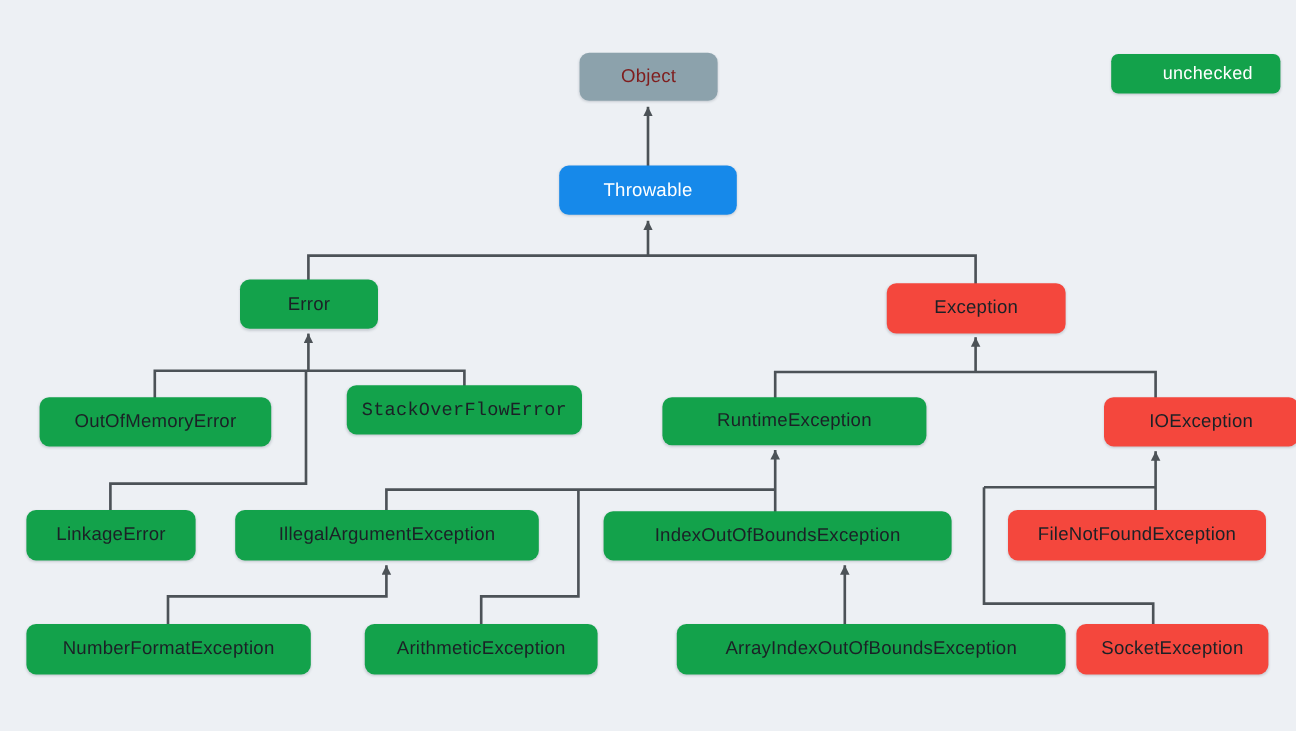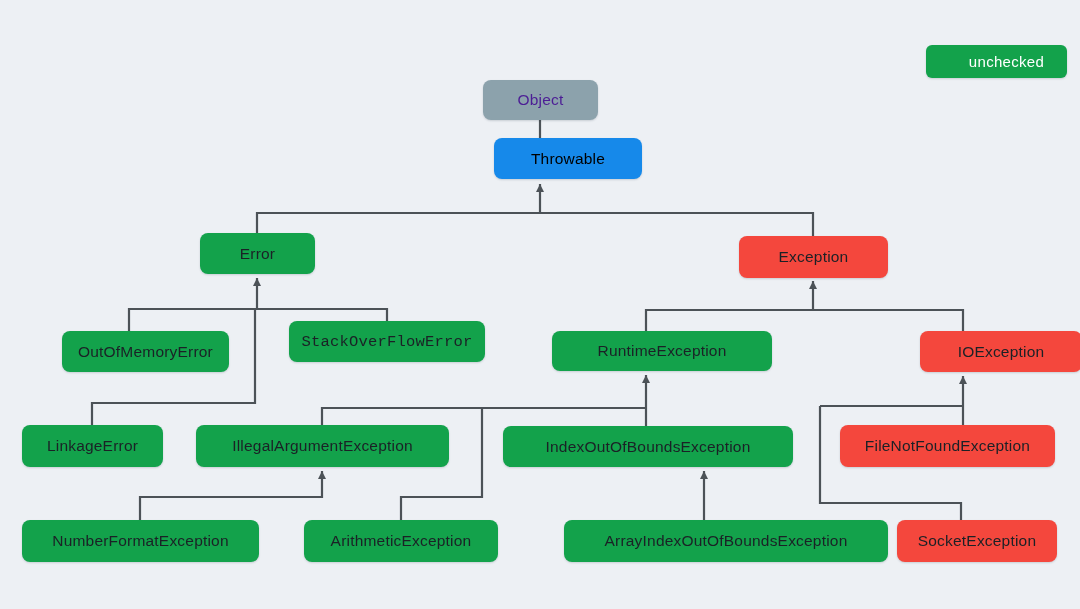"Object" #n-object { color: #4c1d95 -> #7f1d1d; margin-top: 36px -> none }
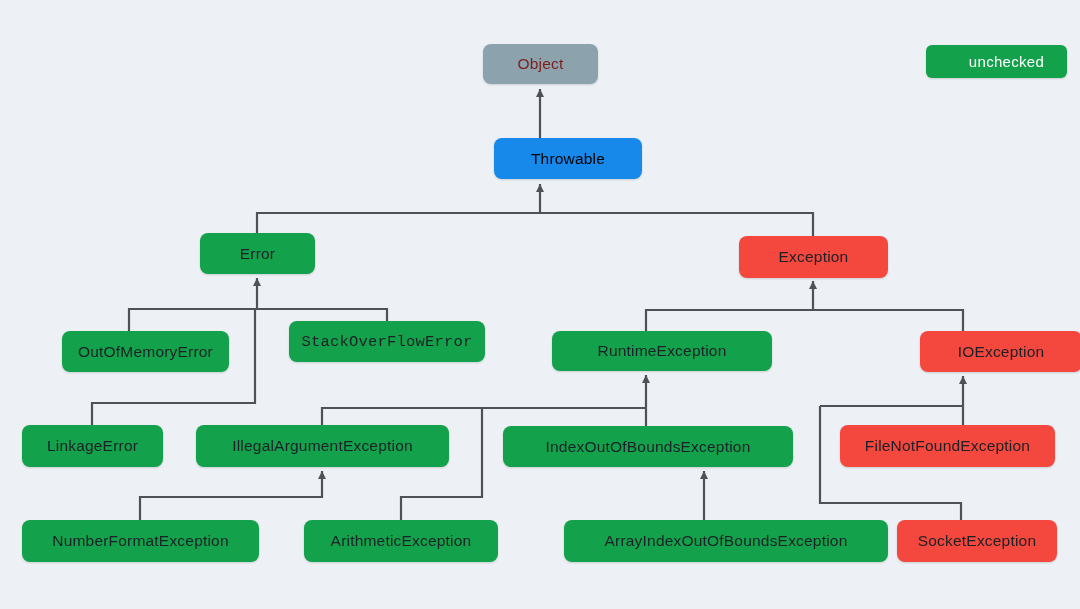"Throwable" #n-throwable { color: #000000 -> #ffffff; left: 494px -> 466px }
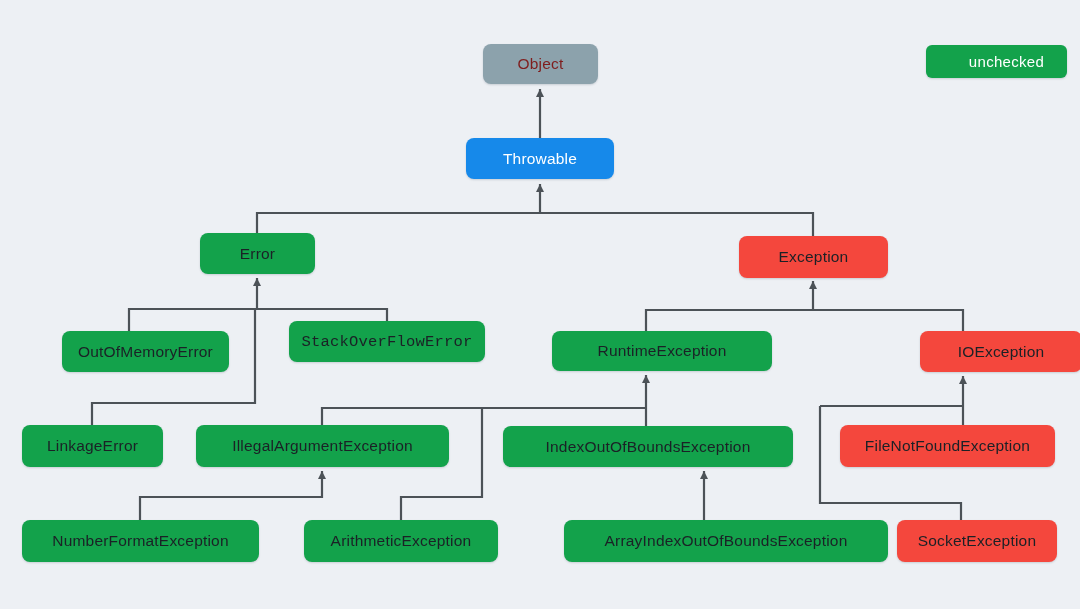"OutOfMemoryError" #n-oome { margin-left: 29px -> none; width: 167px -> 193px }
